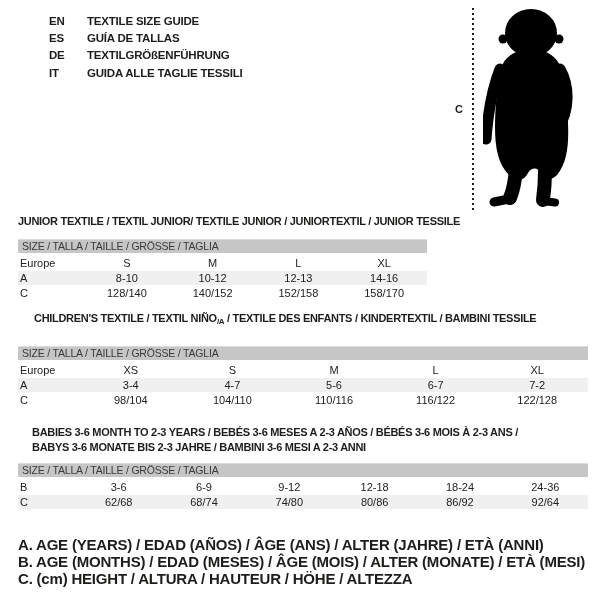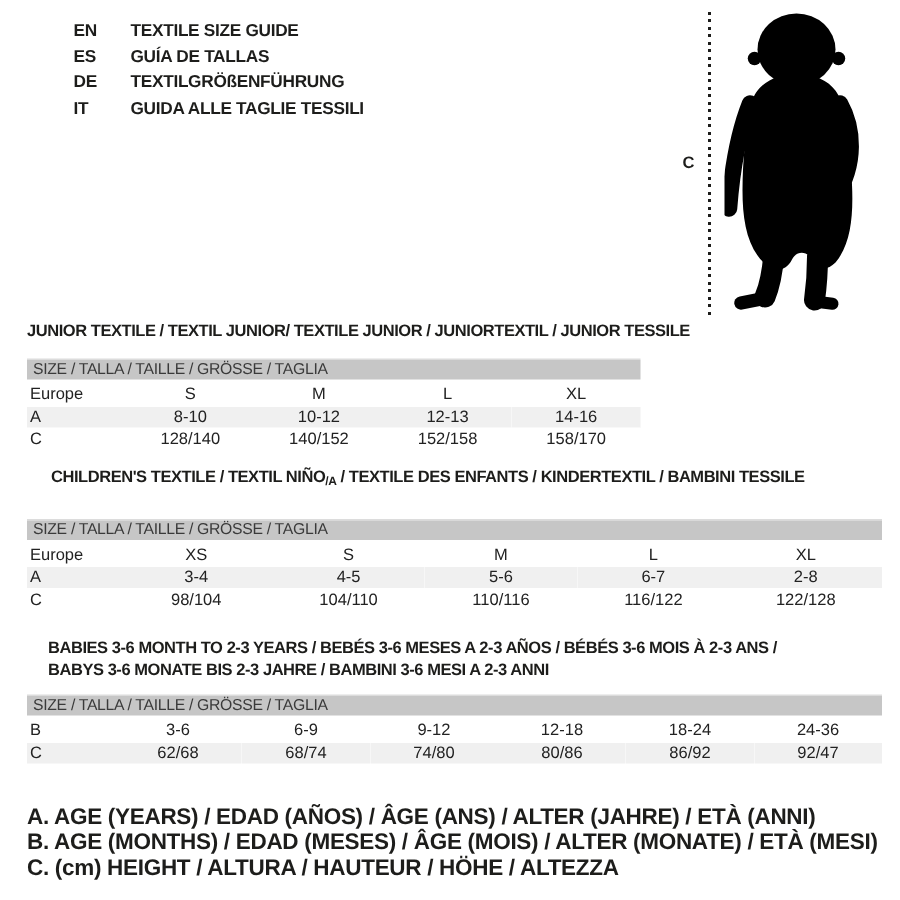"4-5" td { text: 4-5 -> 4-7 }
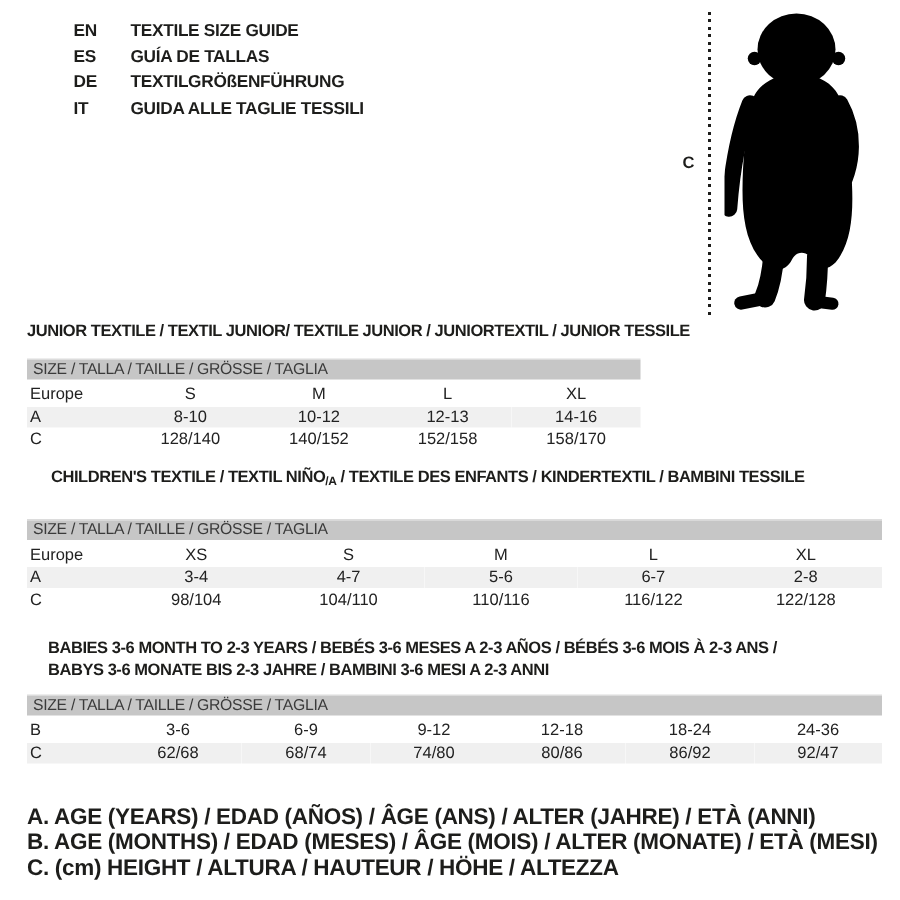"2-8" td { text: 2-8 -> 7-2 }
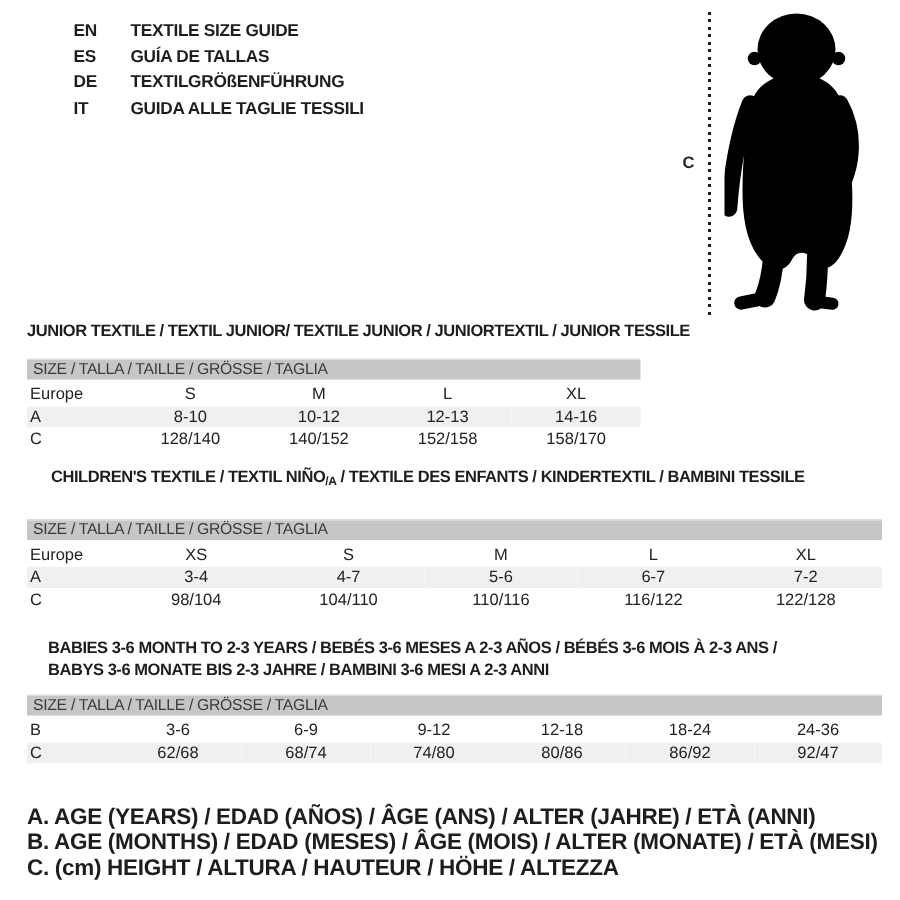"92/47" td { text: 92/47 -> 92/64 }
